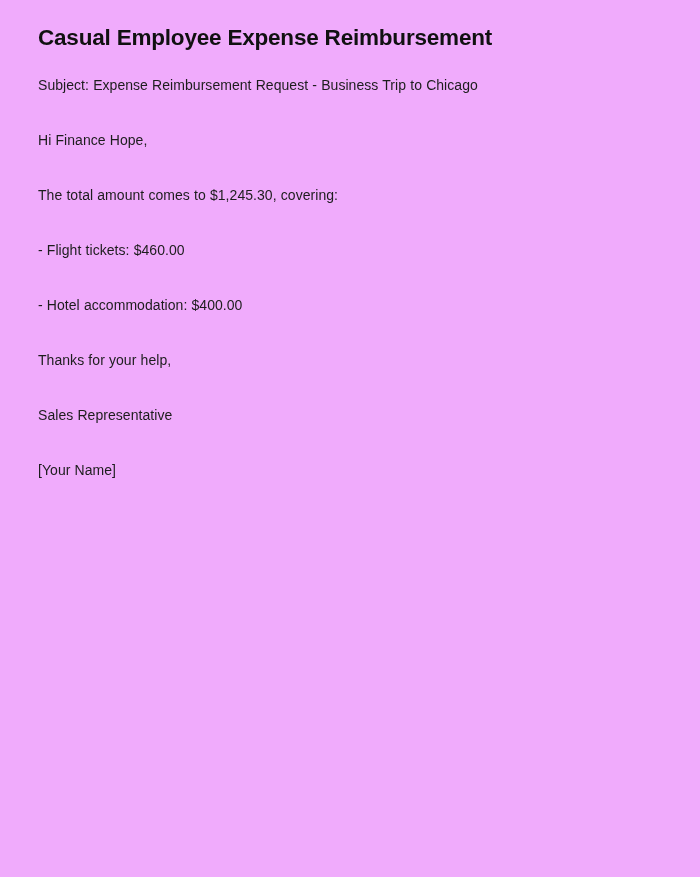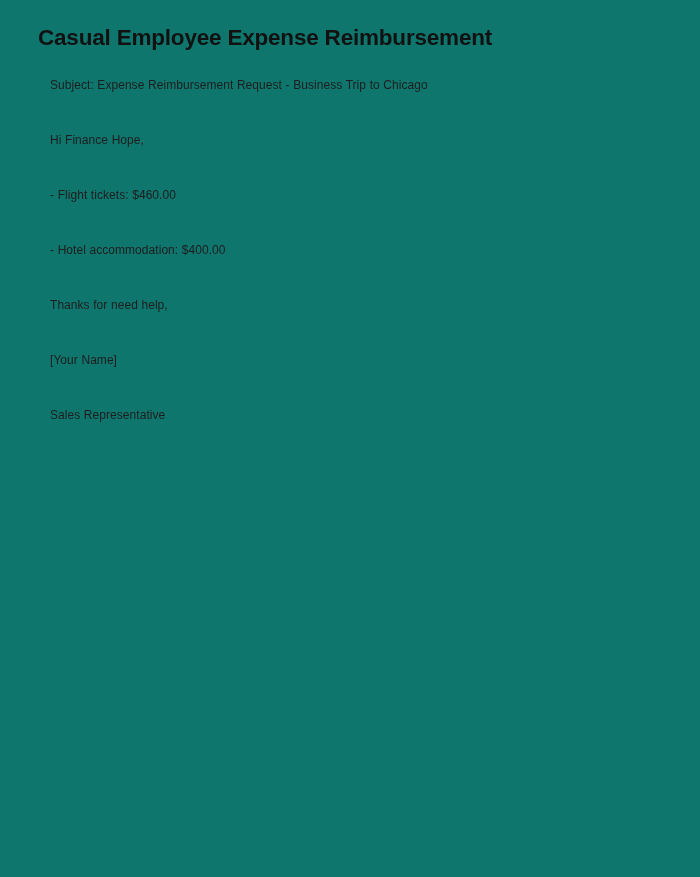"Casual Employee Expense Reimbursement" .document { background: #0f766e -> #f0abfc }
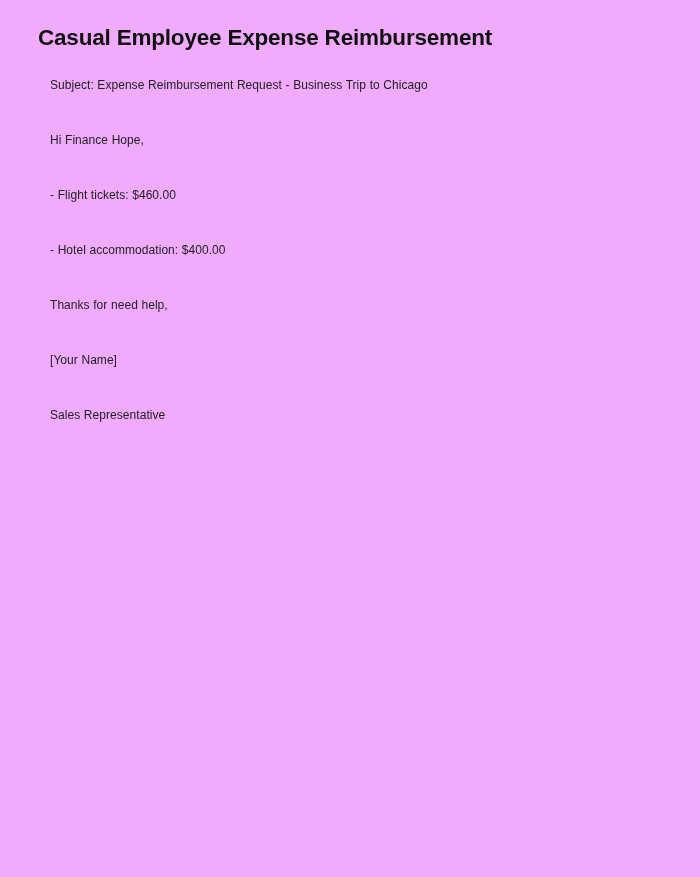"Subject: Expense Reimbursement Request -" .doc-para { font-size: 12px -> 14px; margin: 0 0 20px 12px -> 0 0 20px 0 }
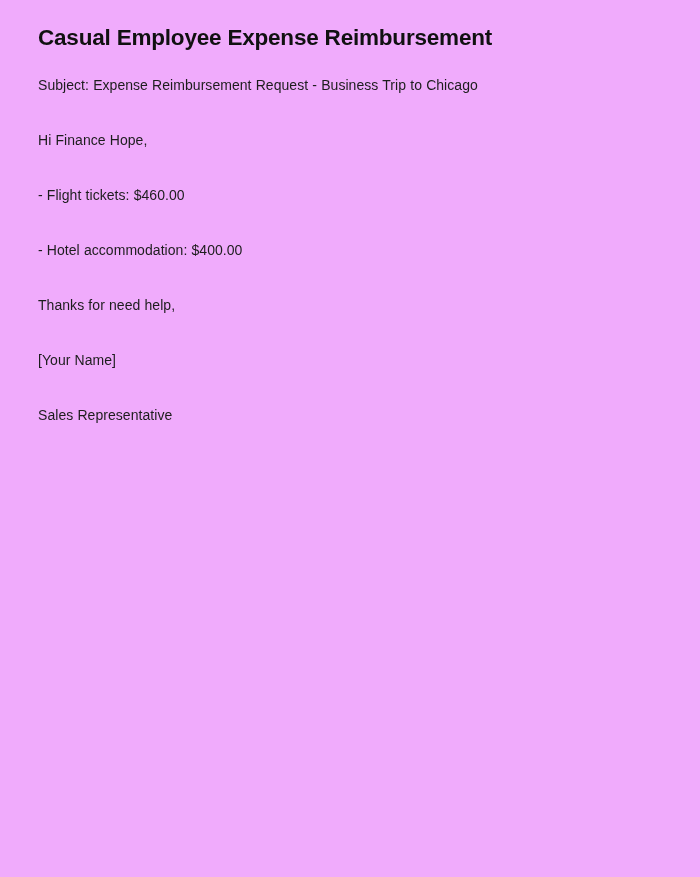"The total amount comes to" p.doc-para { html: none -> <p>The total amount comes to $1,245.30, covering:</p> }
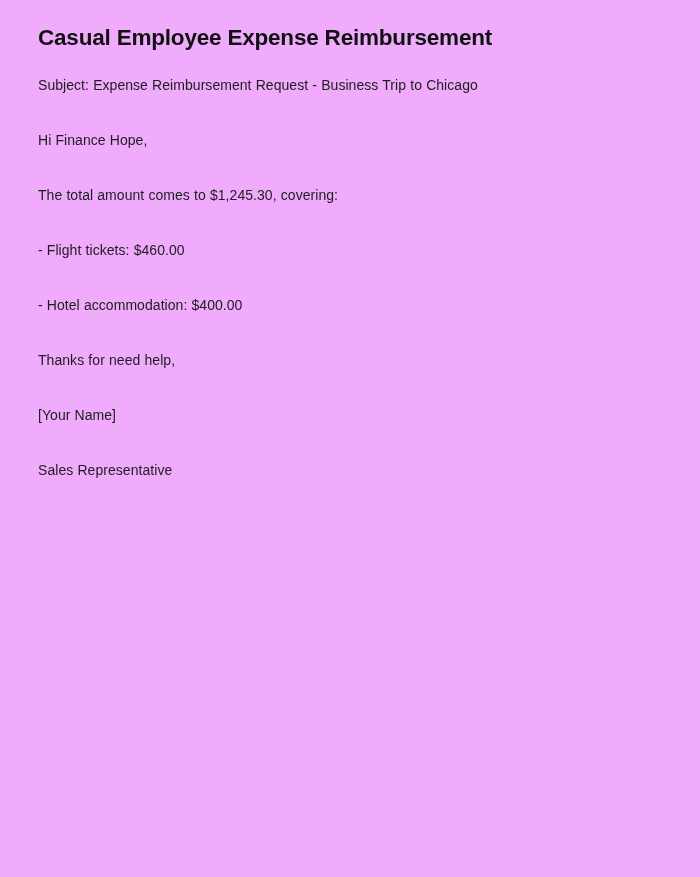"Thanks for need help," p.doc-para { text: need -> your }
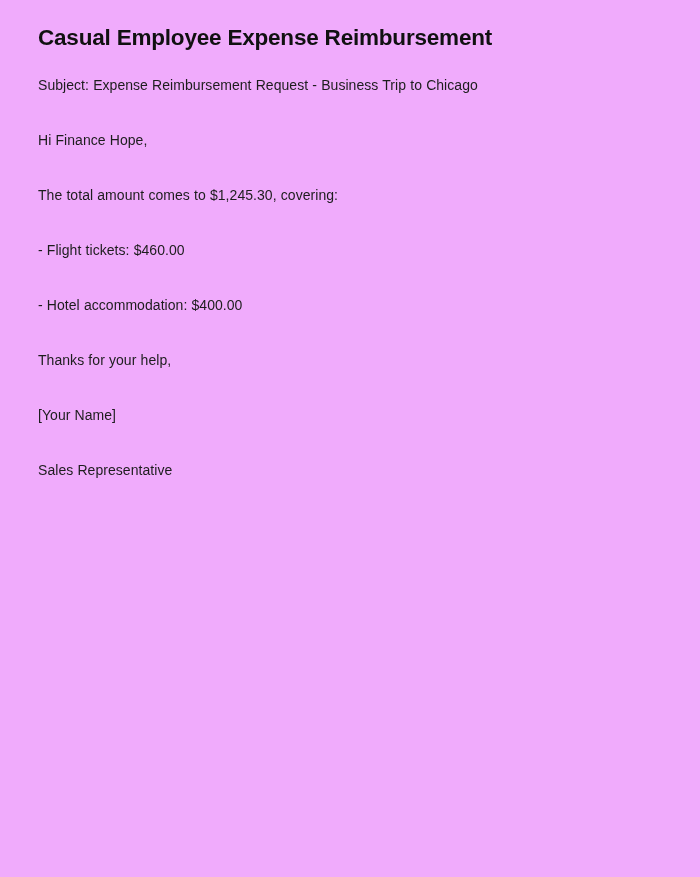"[Your Name]" p.doc-para { order: before "Sales Representative" -> after "Sales Representative" }
